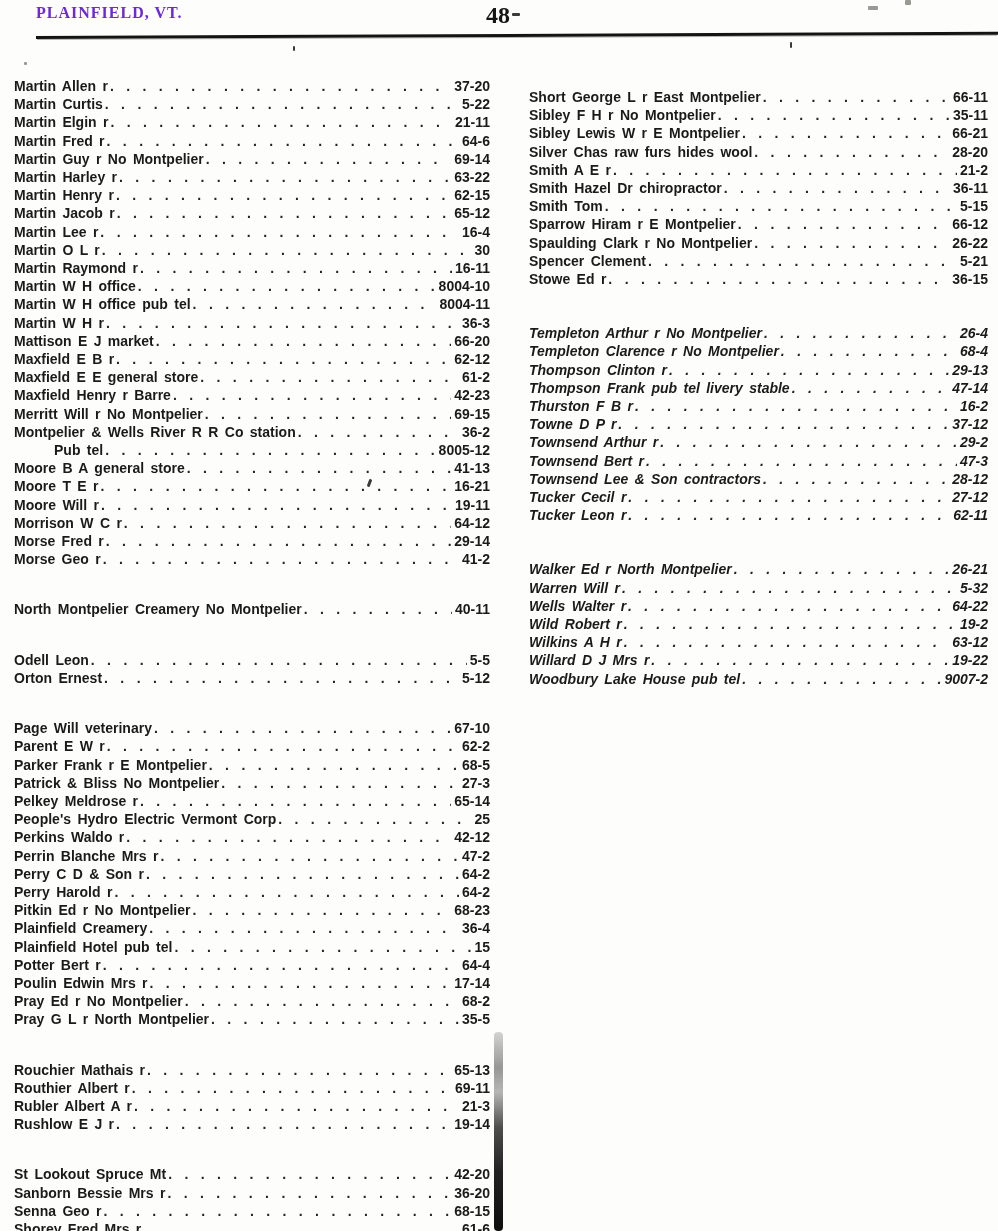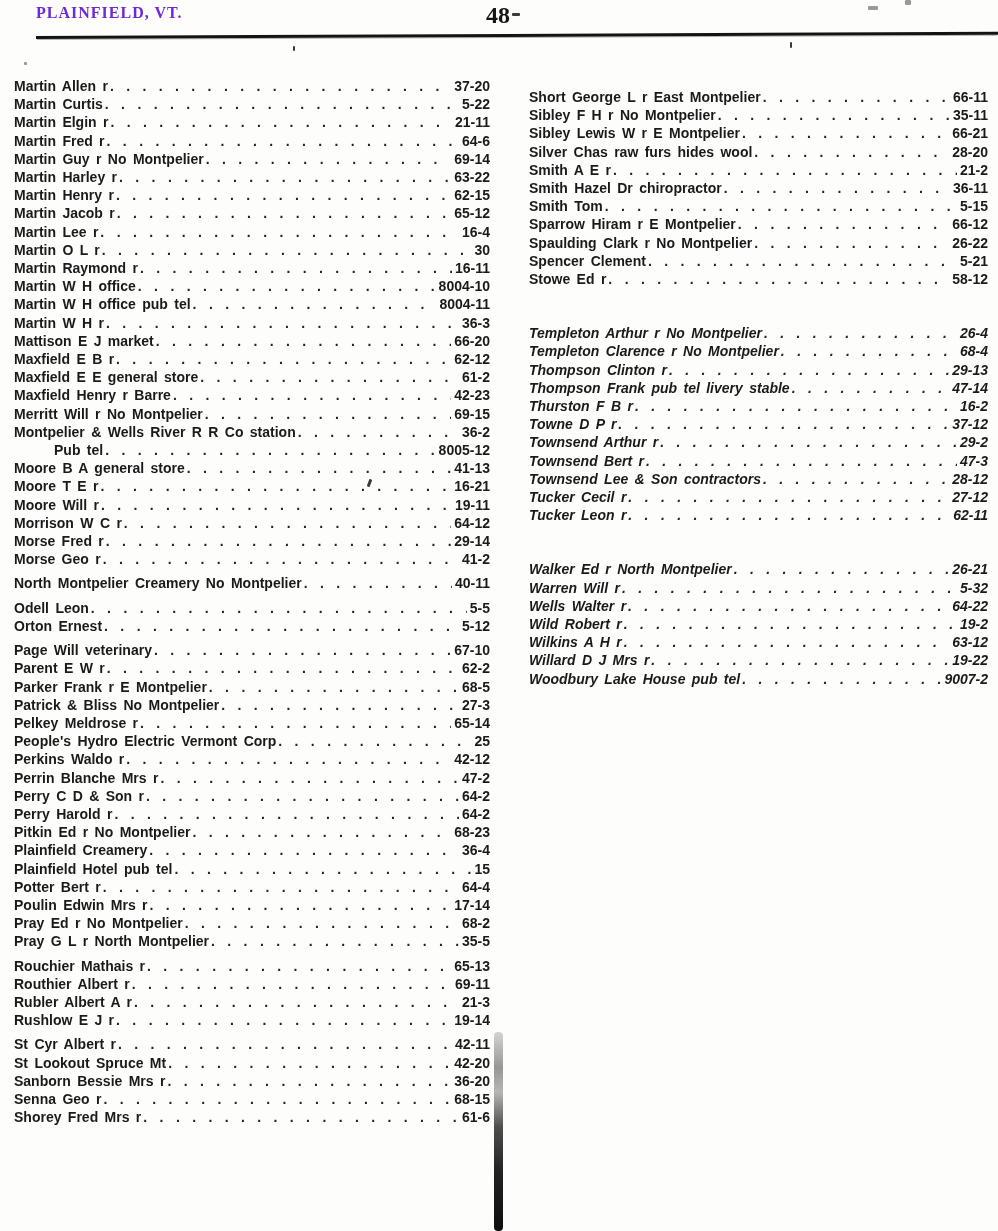"58-12" span.num { text: 58-12 -> 36-15 }
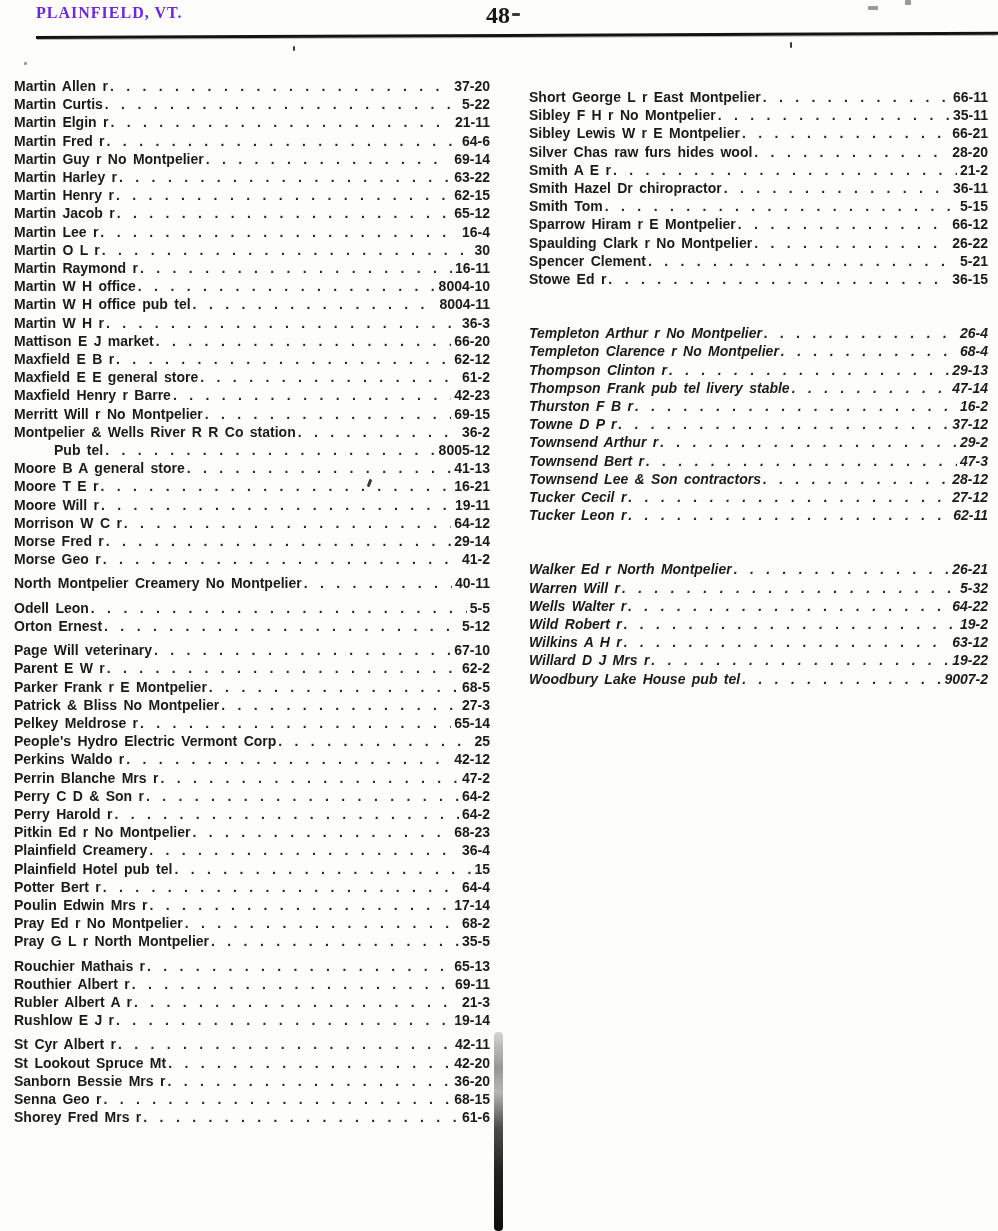"North Montpelier Creamery No Montpelier" .col-left .group + .group { margin-top: 6px -> 32px }
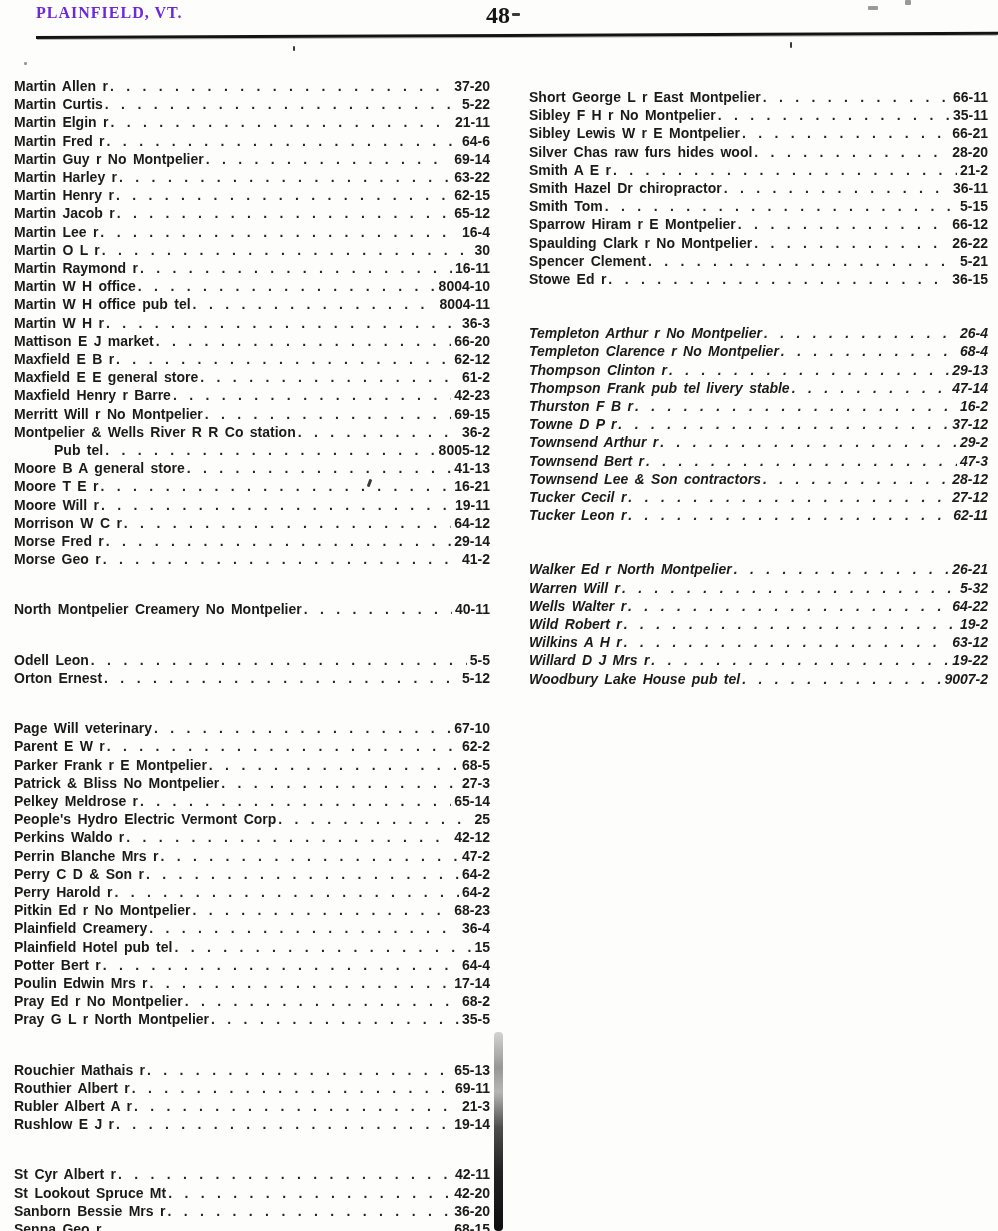"St Cyr Albert r" div.entry { html: <div> <span>St Cyr Albert r</span> <span></span> <span>42-11</span> </div> -> none }
